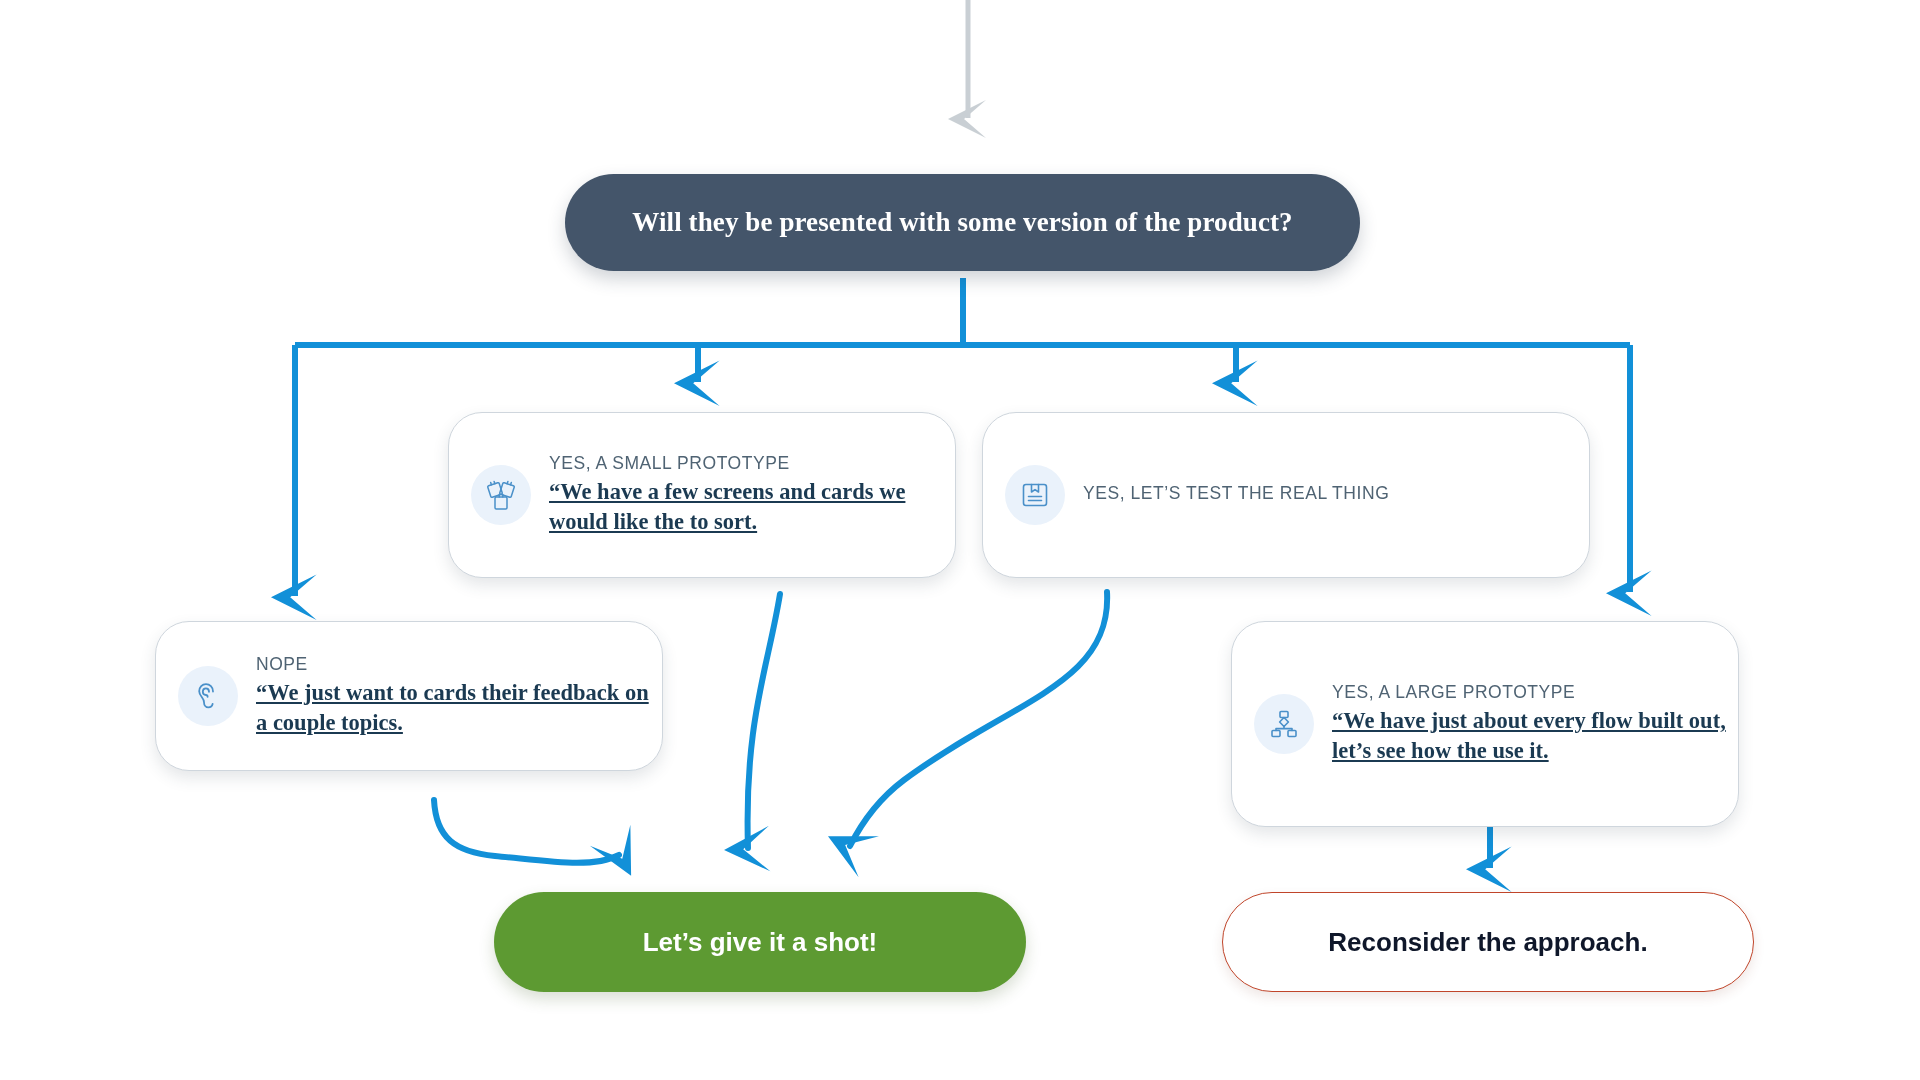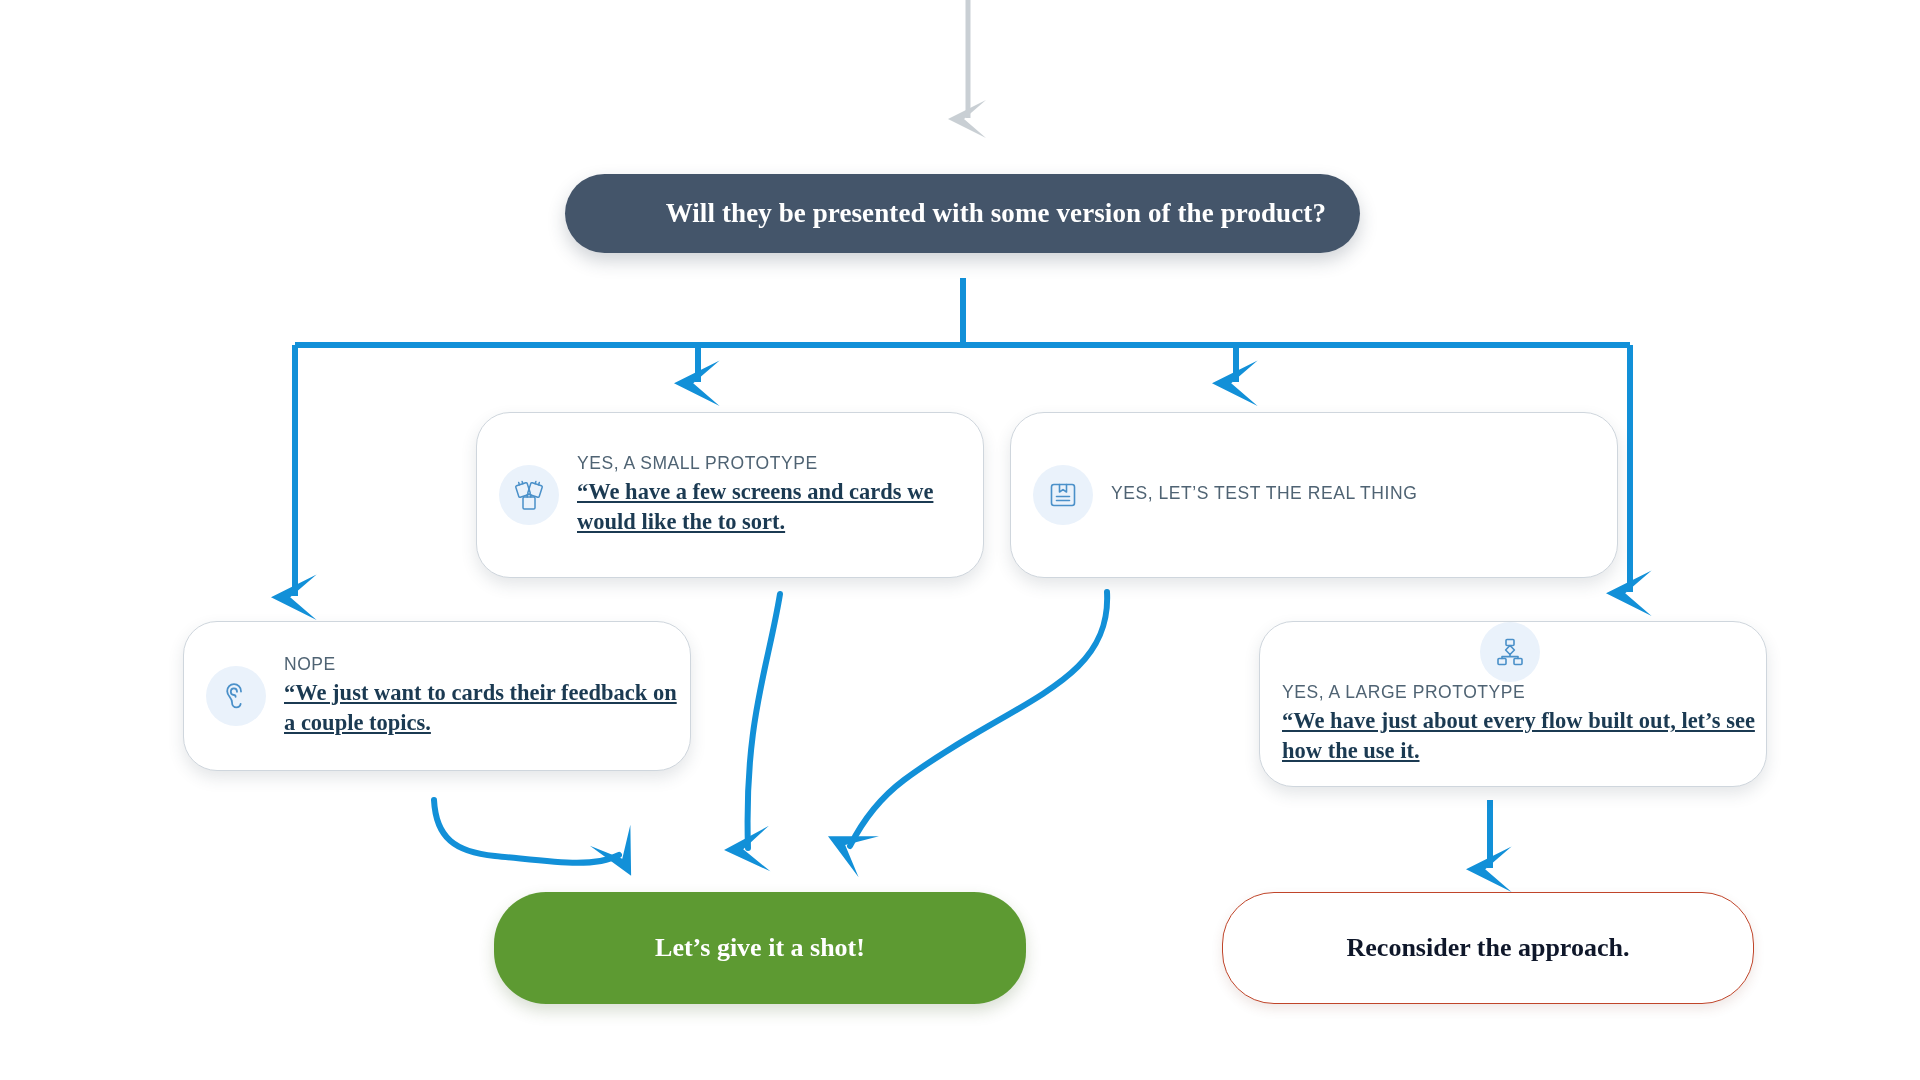"Will they be presented with" .question-pill { height: 79px -> 97px; justify-content: flex-end -> center }
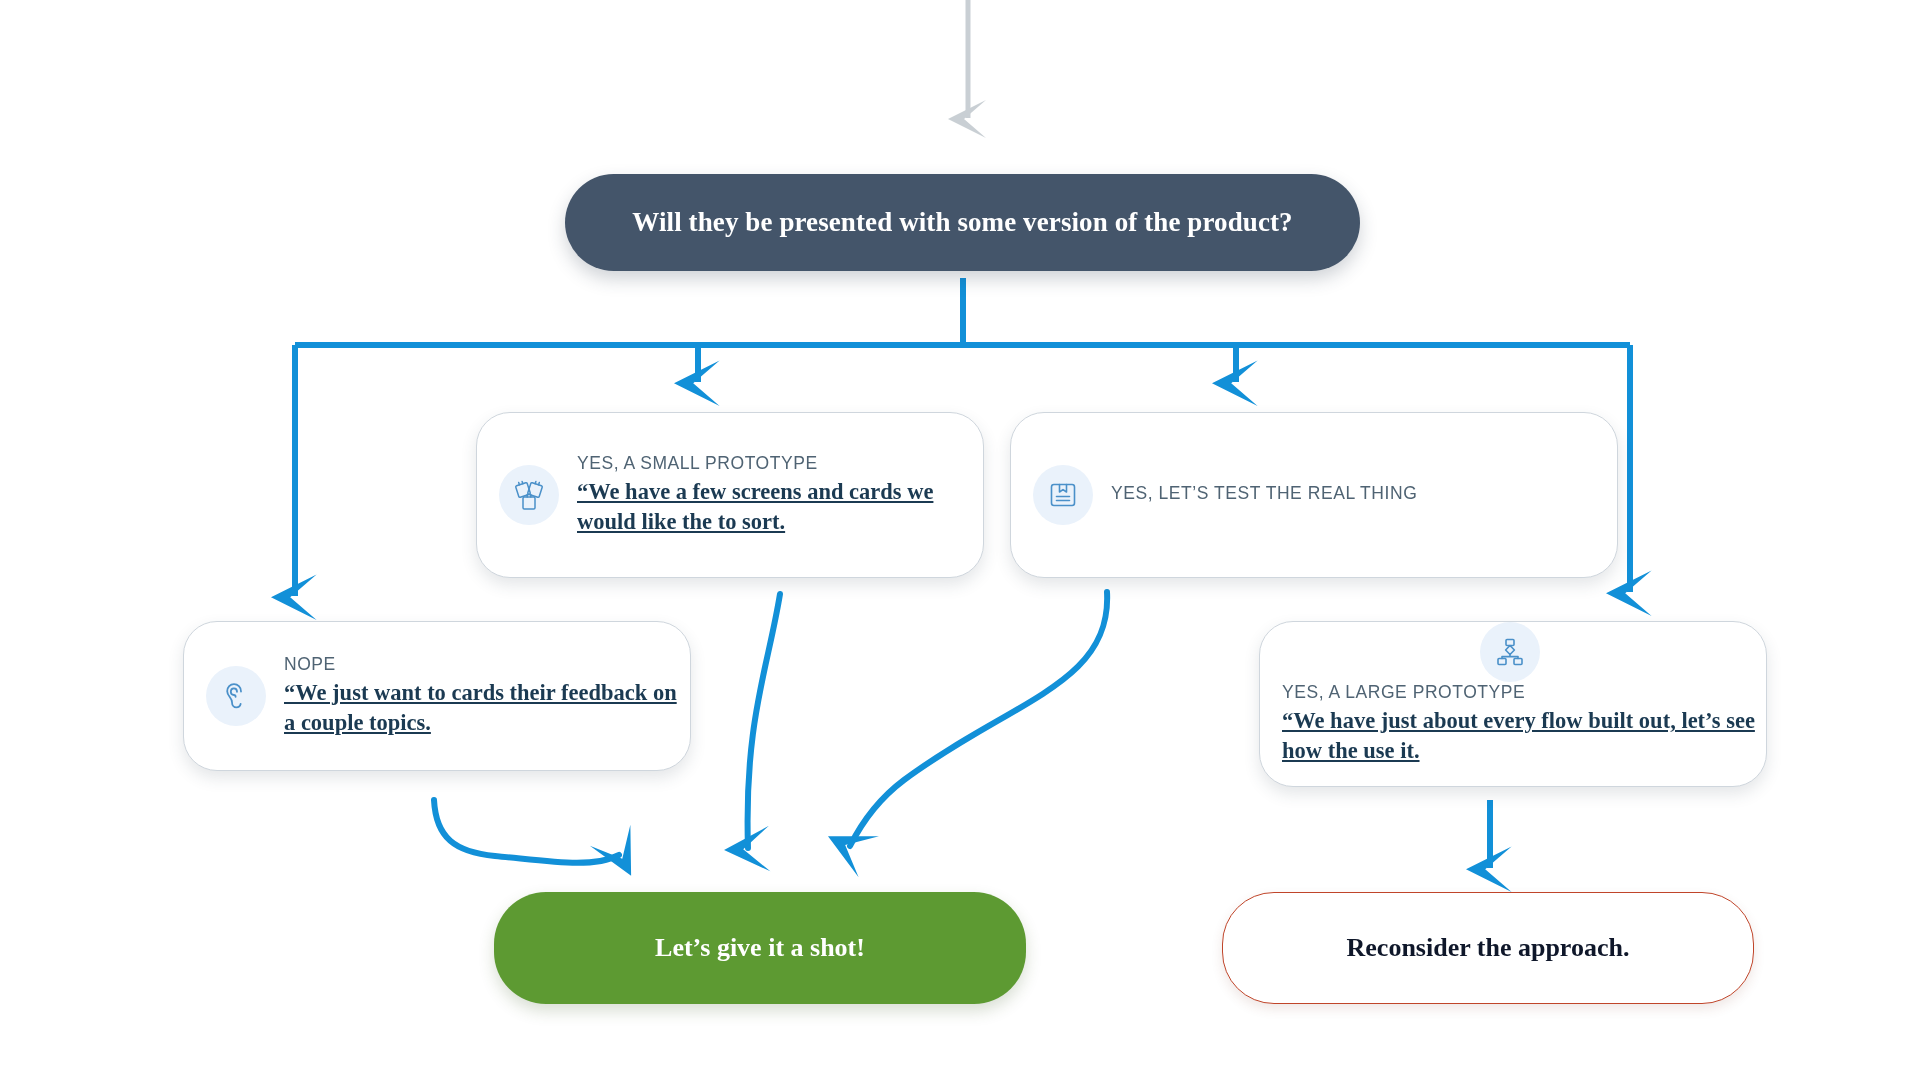"YES, A SMALL PROTOTYPE" .card { margin-left: 28px -> none }
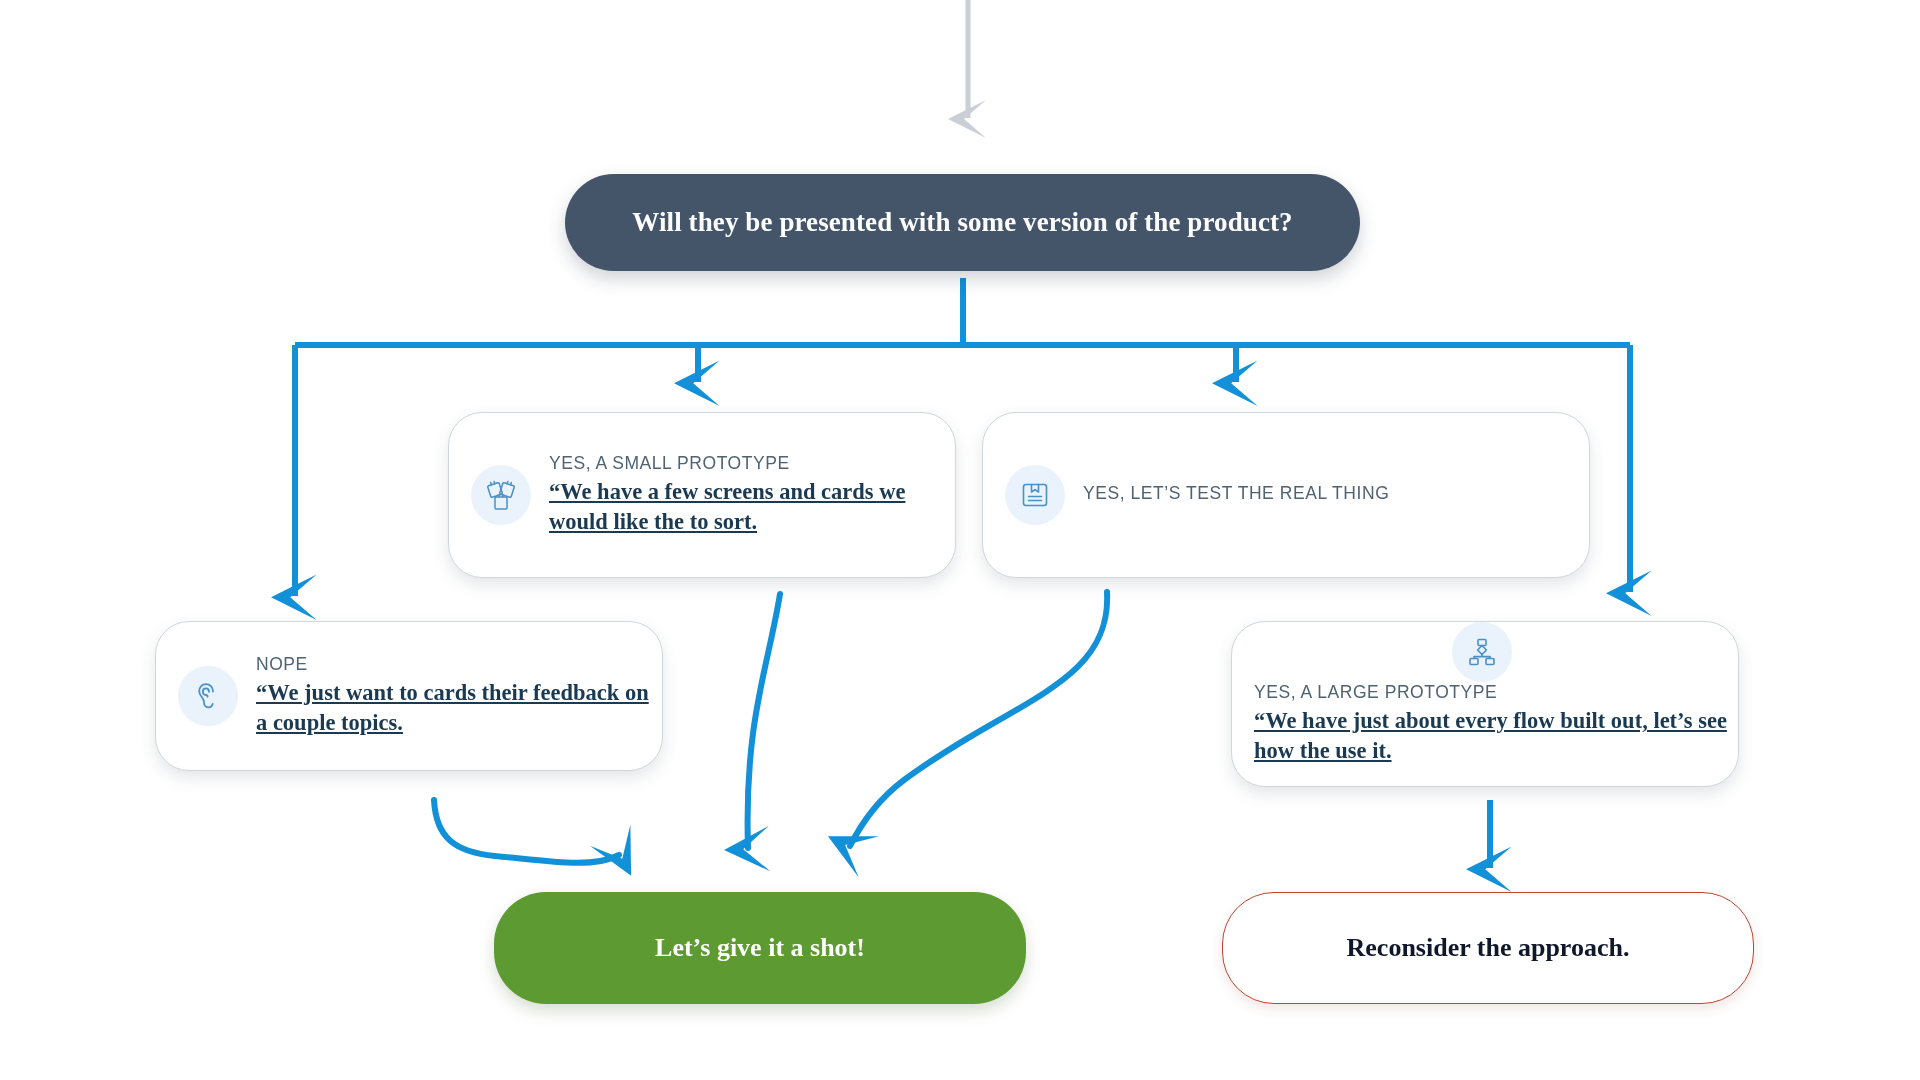"YES, A LARGE PROTOTYPE" #card-large-prototype { flex-direction: column -> none; height: 166px -> 206px }
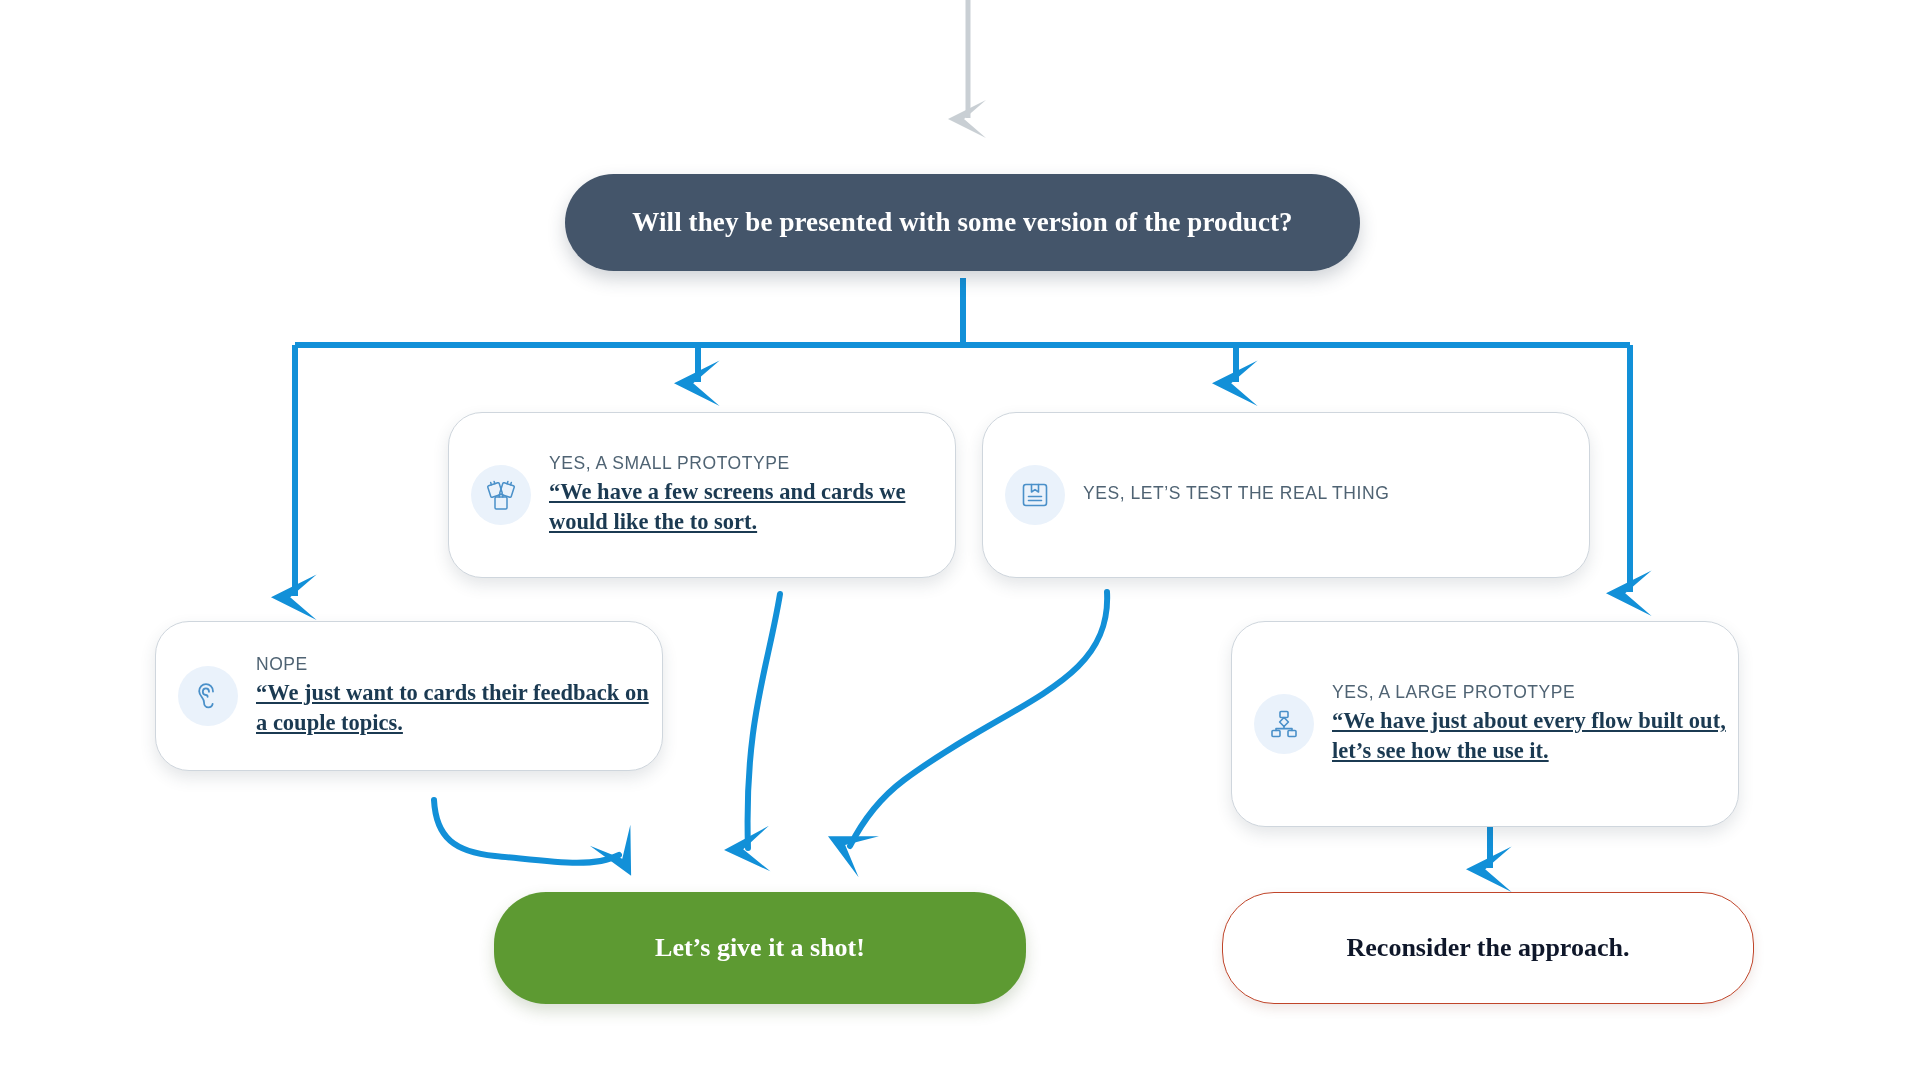"Let’s give it a shot!" .outcome-pill { font-family: Liberation Serif, serif -> Liberation Sans, sans-serif; height: 112px -> 100px }
